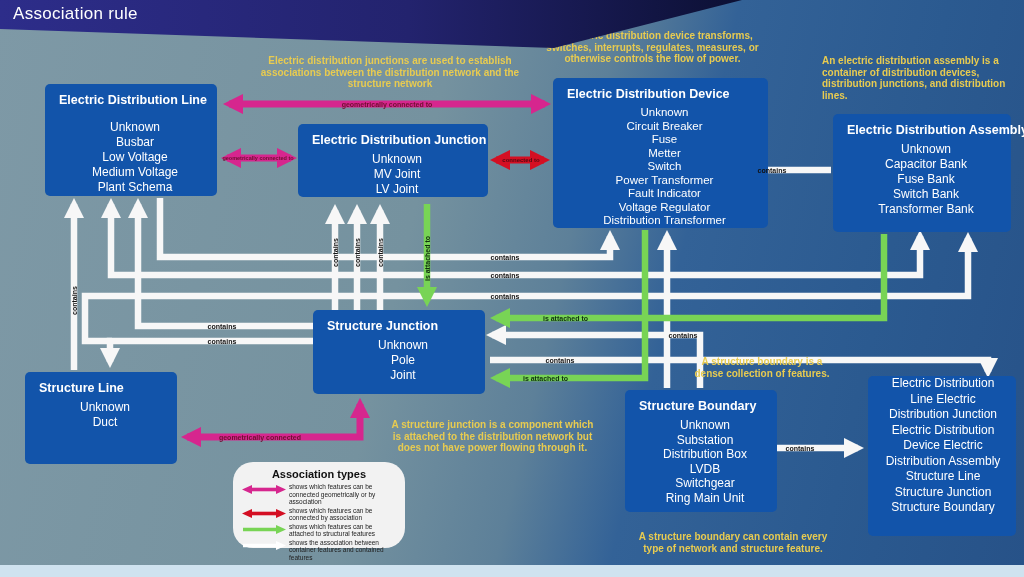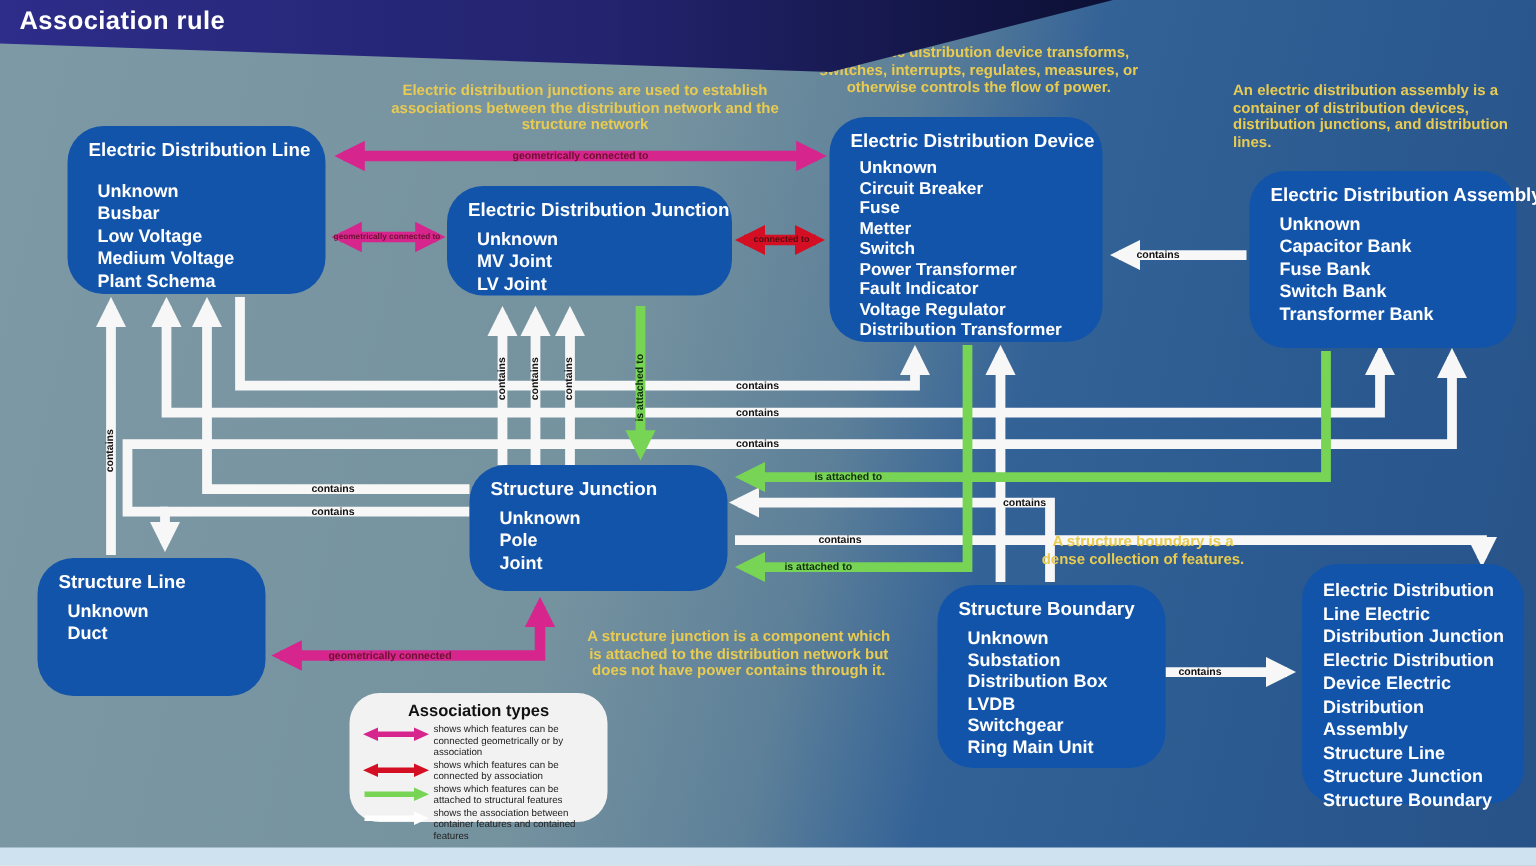"Association rule" .page-title { font-weight: bold -> normal }
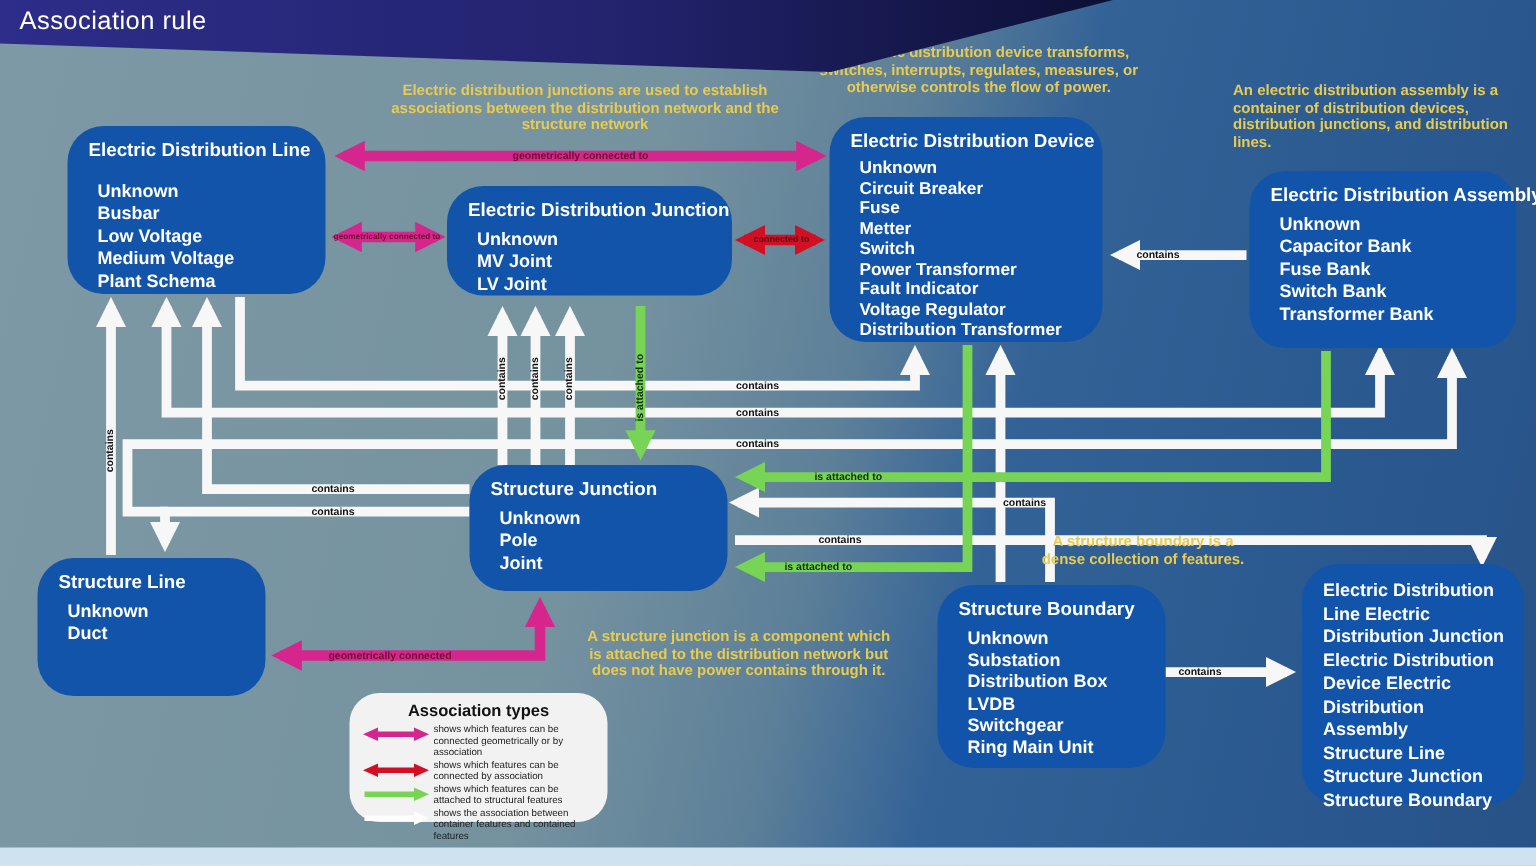"Electric Distribution Line" .node { border-radius: 24px -> 5px }
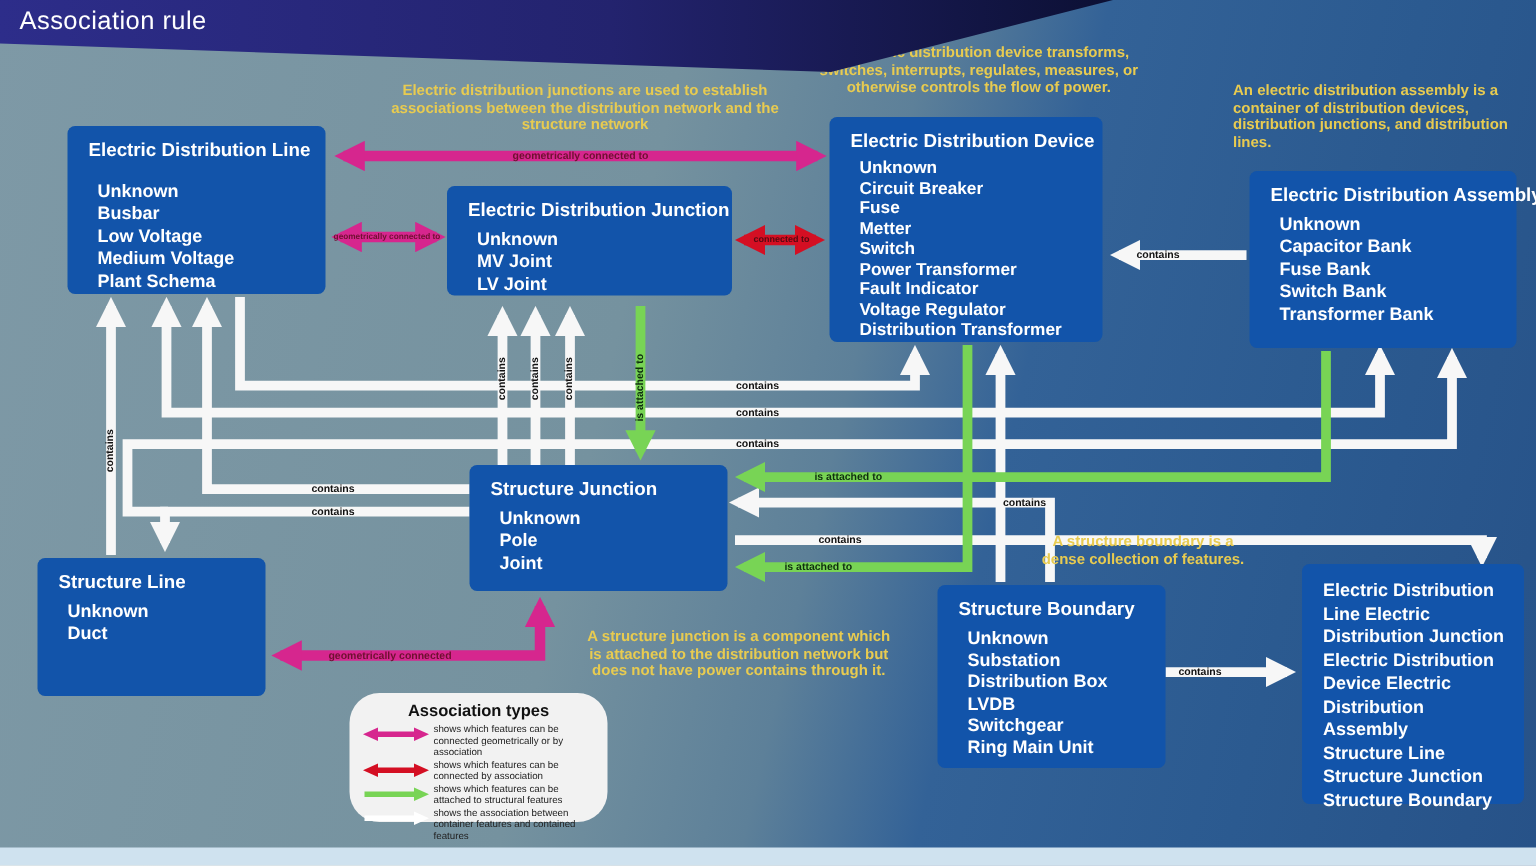"Electric Distribution Device" div.node { width: 182px -> 215px }
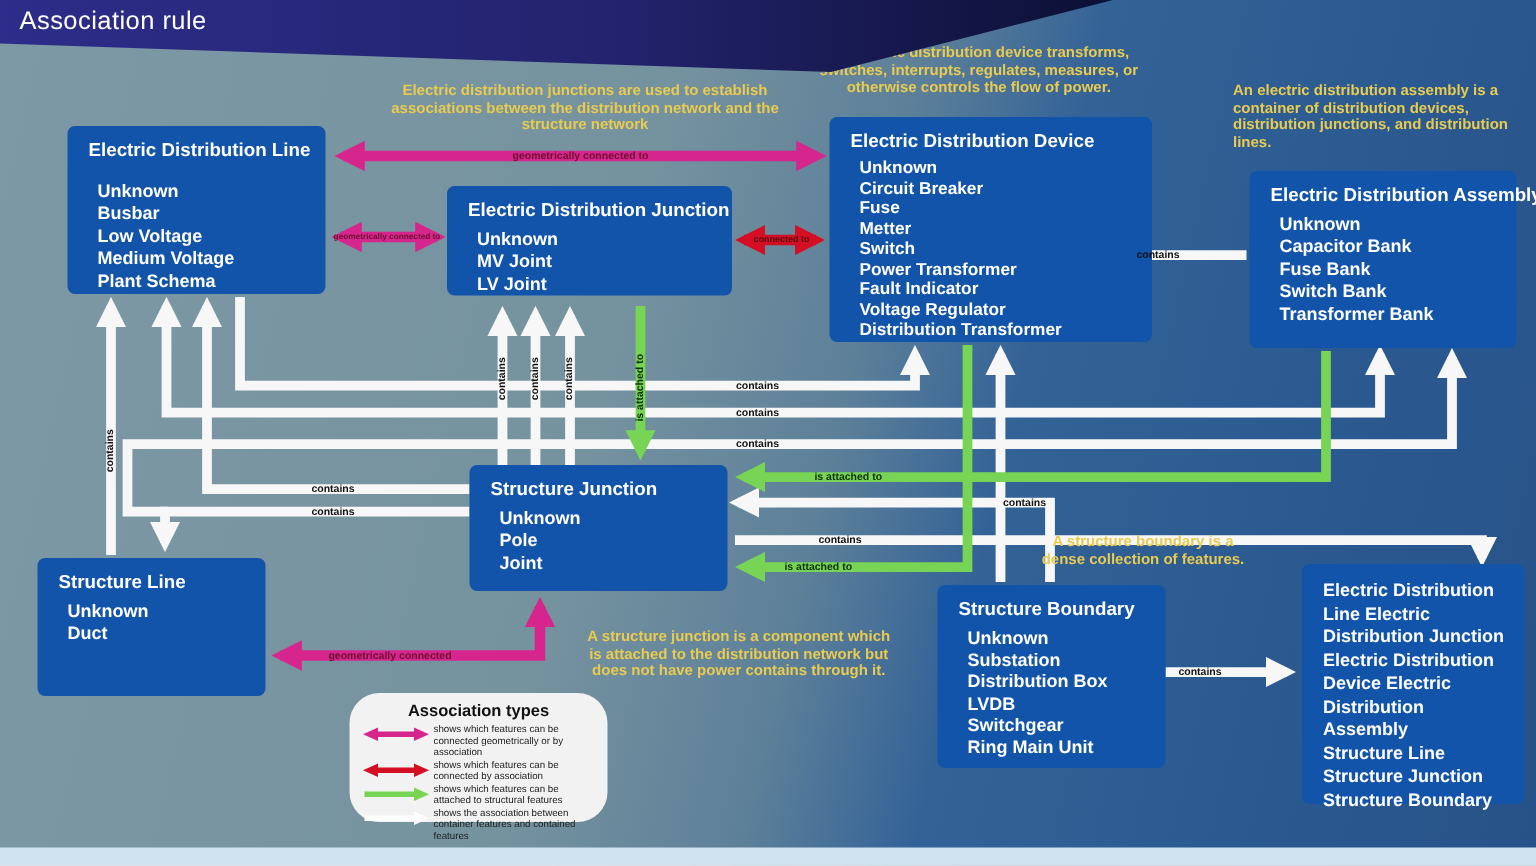"Unknown" .node-items { font-weight: bold -> normal; text-align: none -> center }
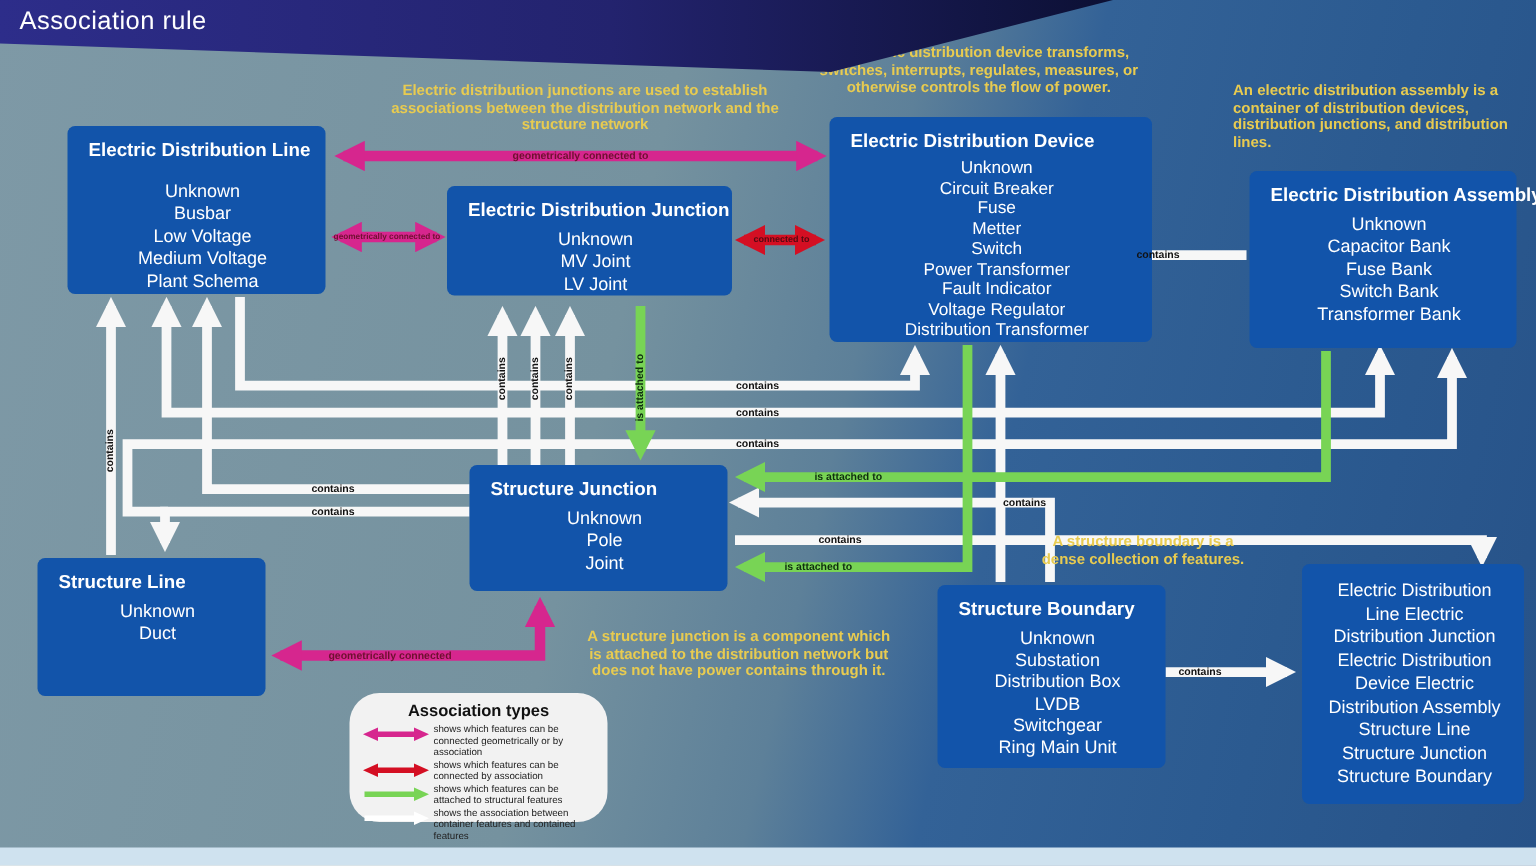"Electric Distribution" div.node { padding-top: 10px -> 0 }
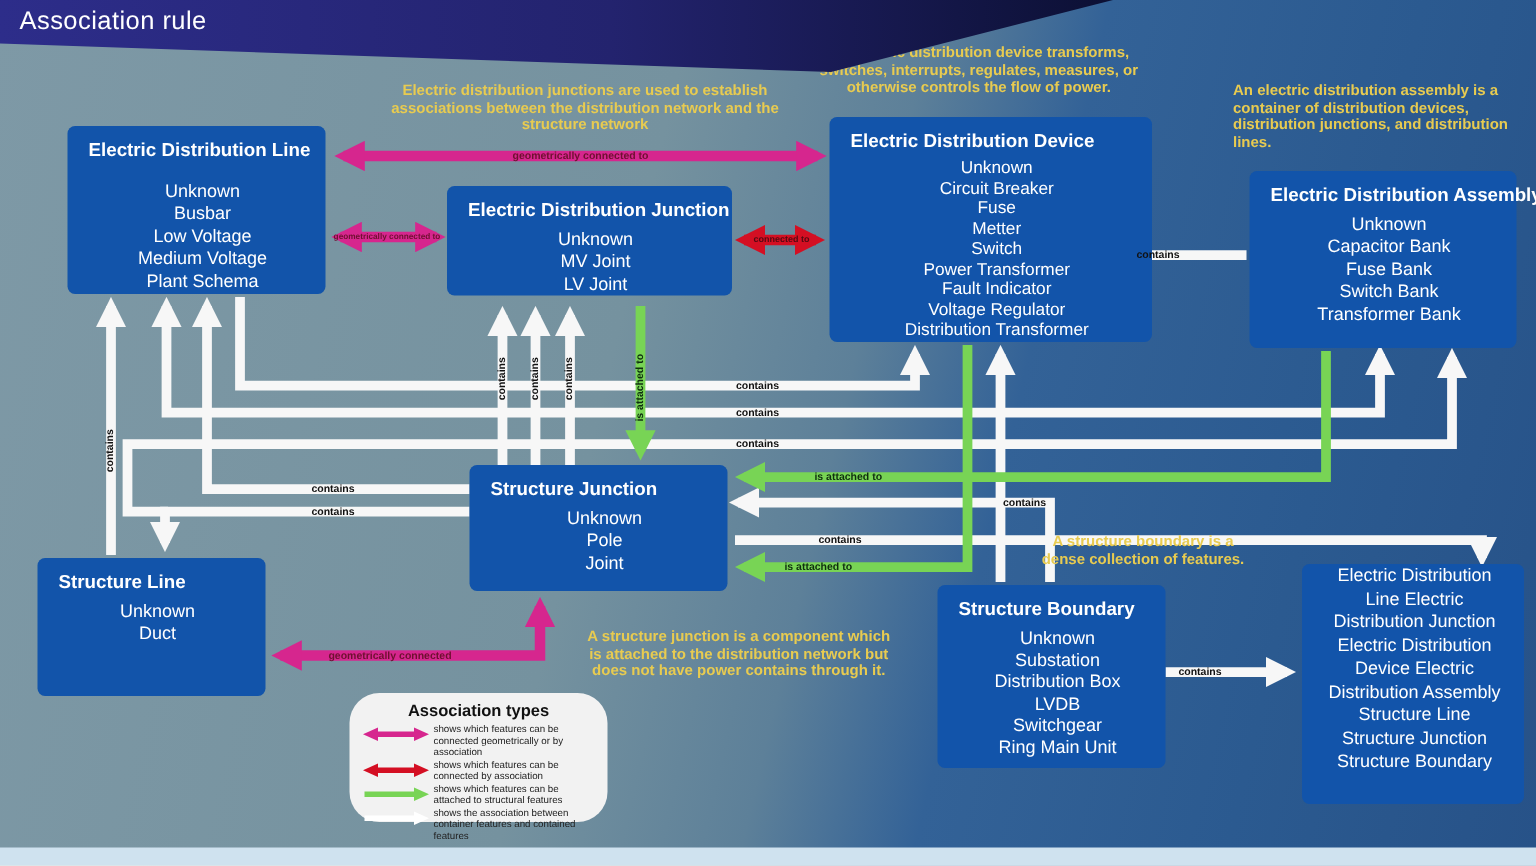"A structure junction is a" div.ann { text: contains -> flowing }
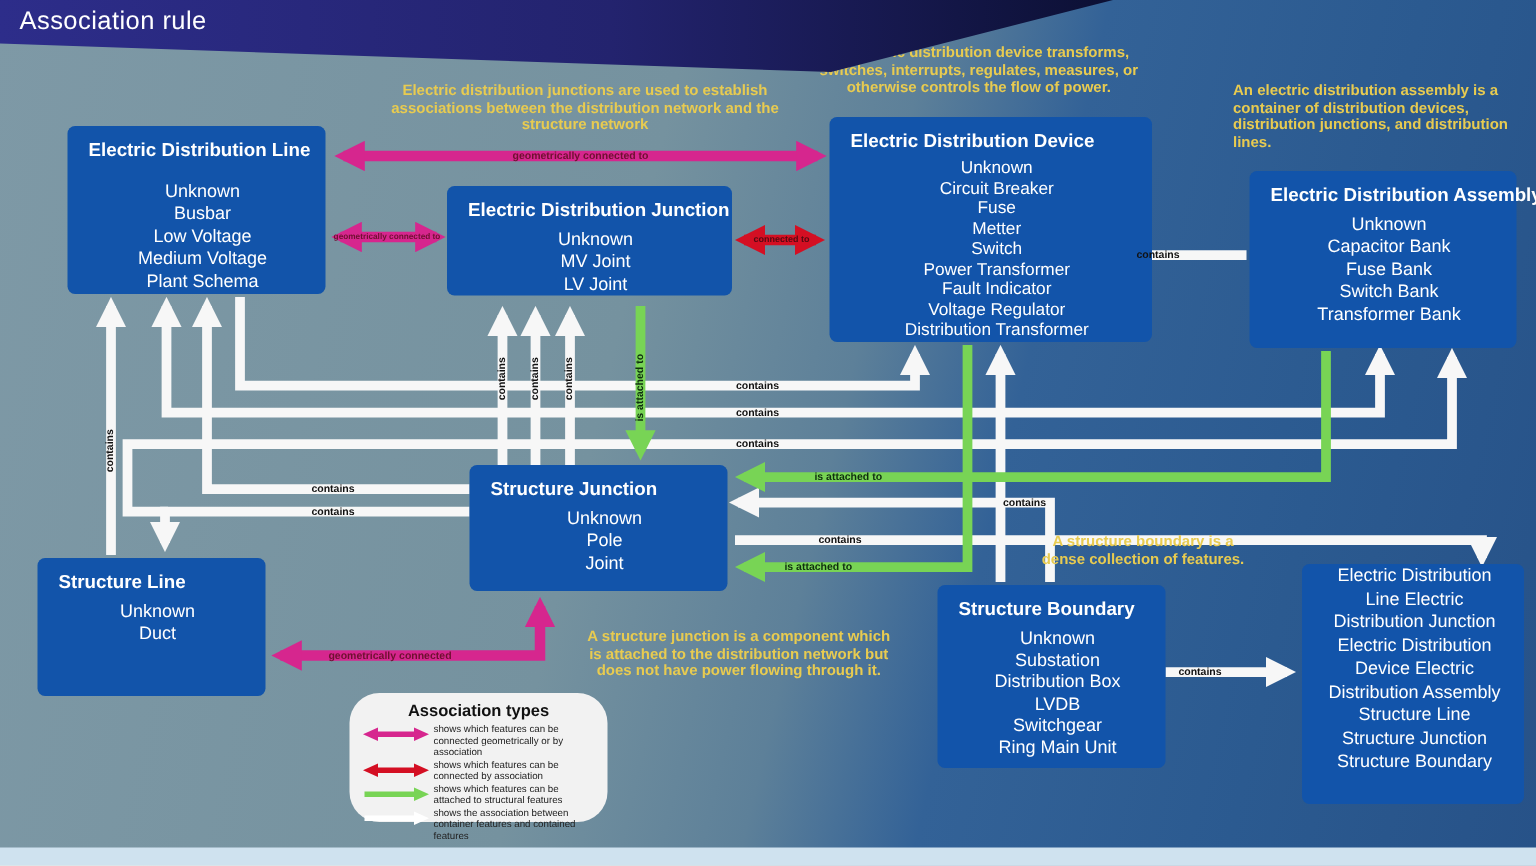"A structure boundary can contain" div.ann { html: none -> <div>A structure boundary can contain every type of network and structure feature.</div> }
